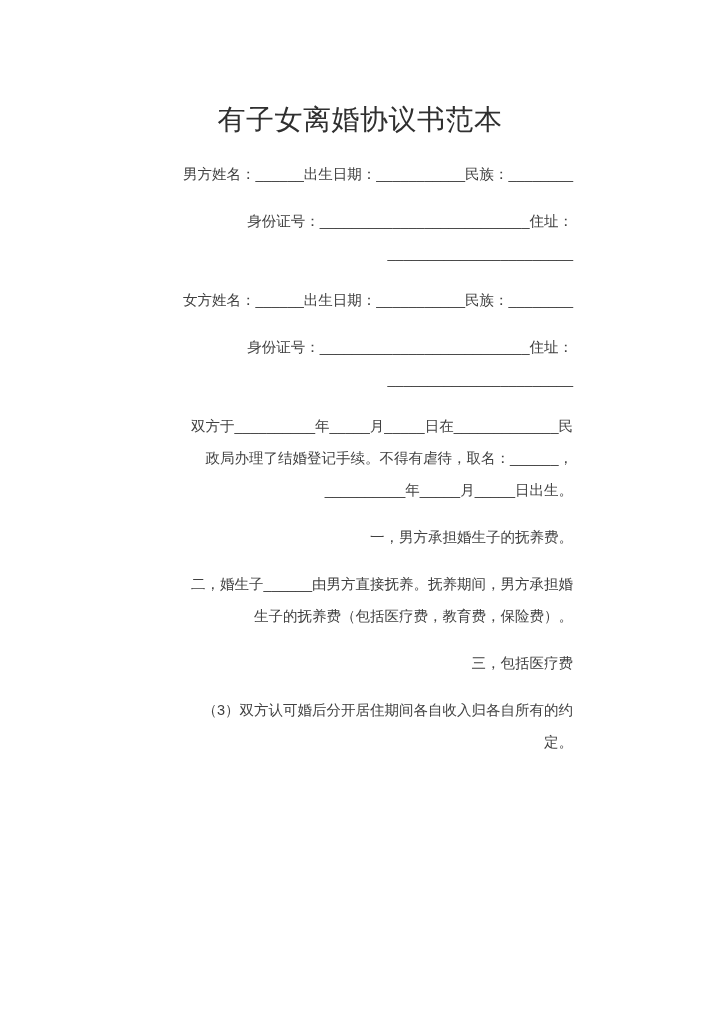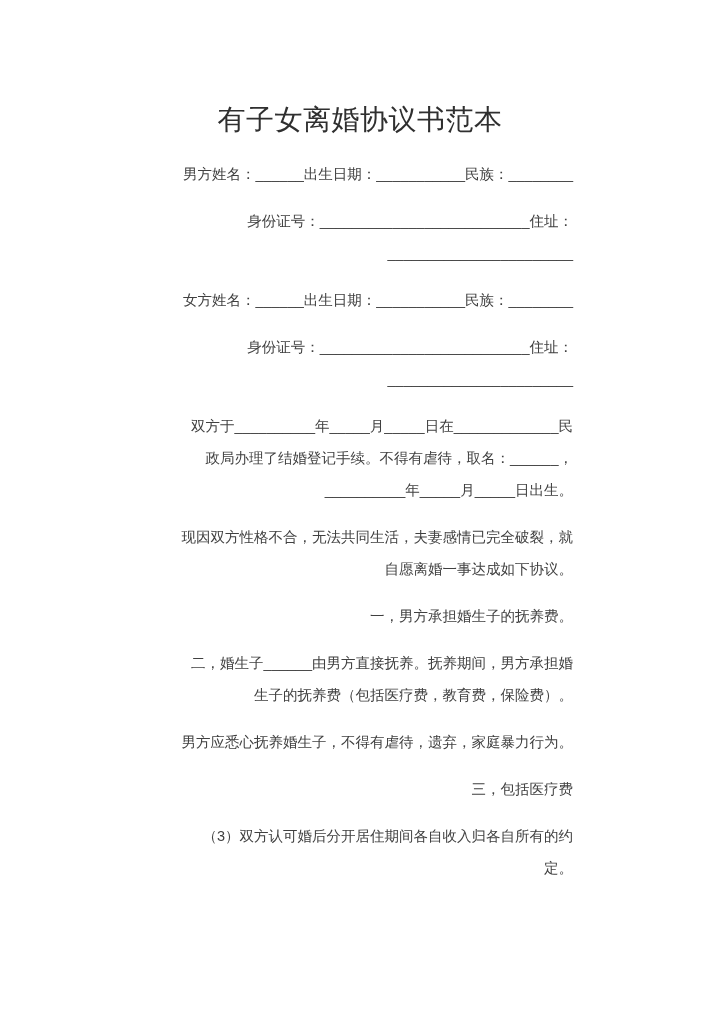"现因双方性格不合，无法共同生活，夫妻感情已完全破裂，就自愿离婚一事达成如下协议。" p.doc-paragraph { html: <p>现因双方性格不合，无法共同生活，夫妻感情已完全破裂，就自愿离婚一事达成如下协议。</p> -> none }
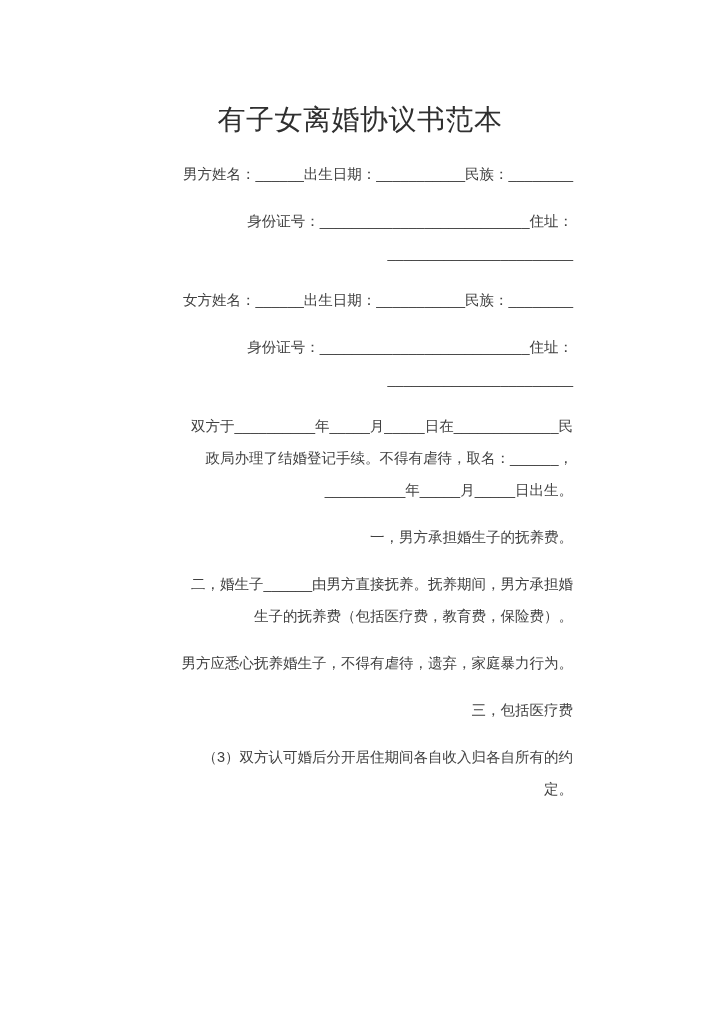"男方应悉心抚养婚生子，不得有虐待，遗弃，家庭暴力行为。" p.doc-paragraph { html: <p>男方应悉心抚养婚生子，不得有虐待，遗弃，家庭暴力行为。</p> -> none }
